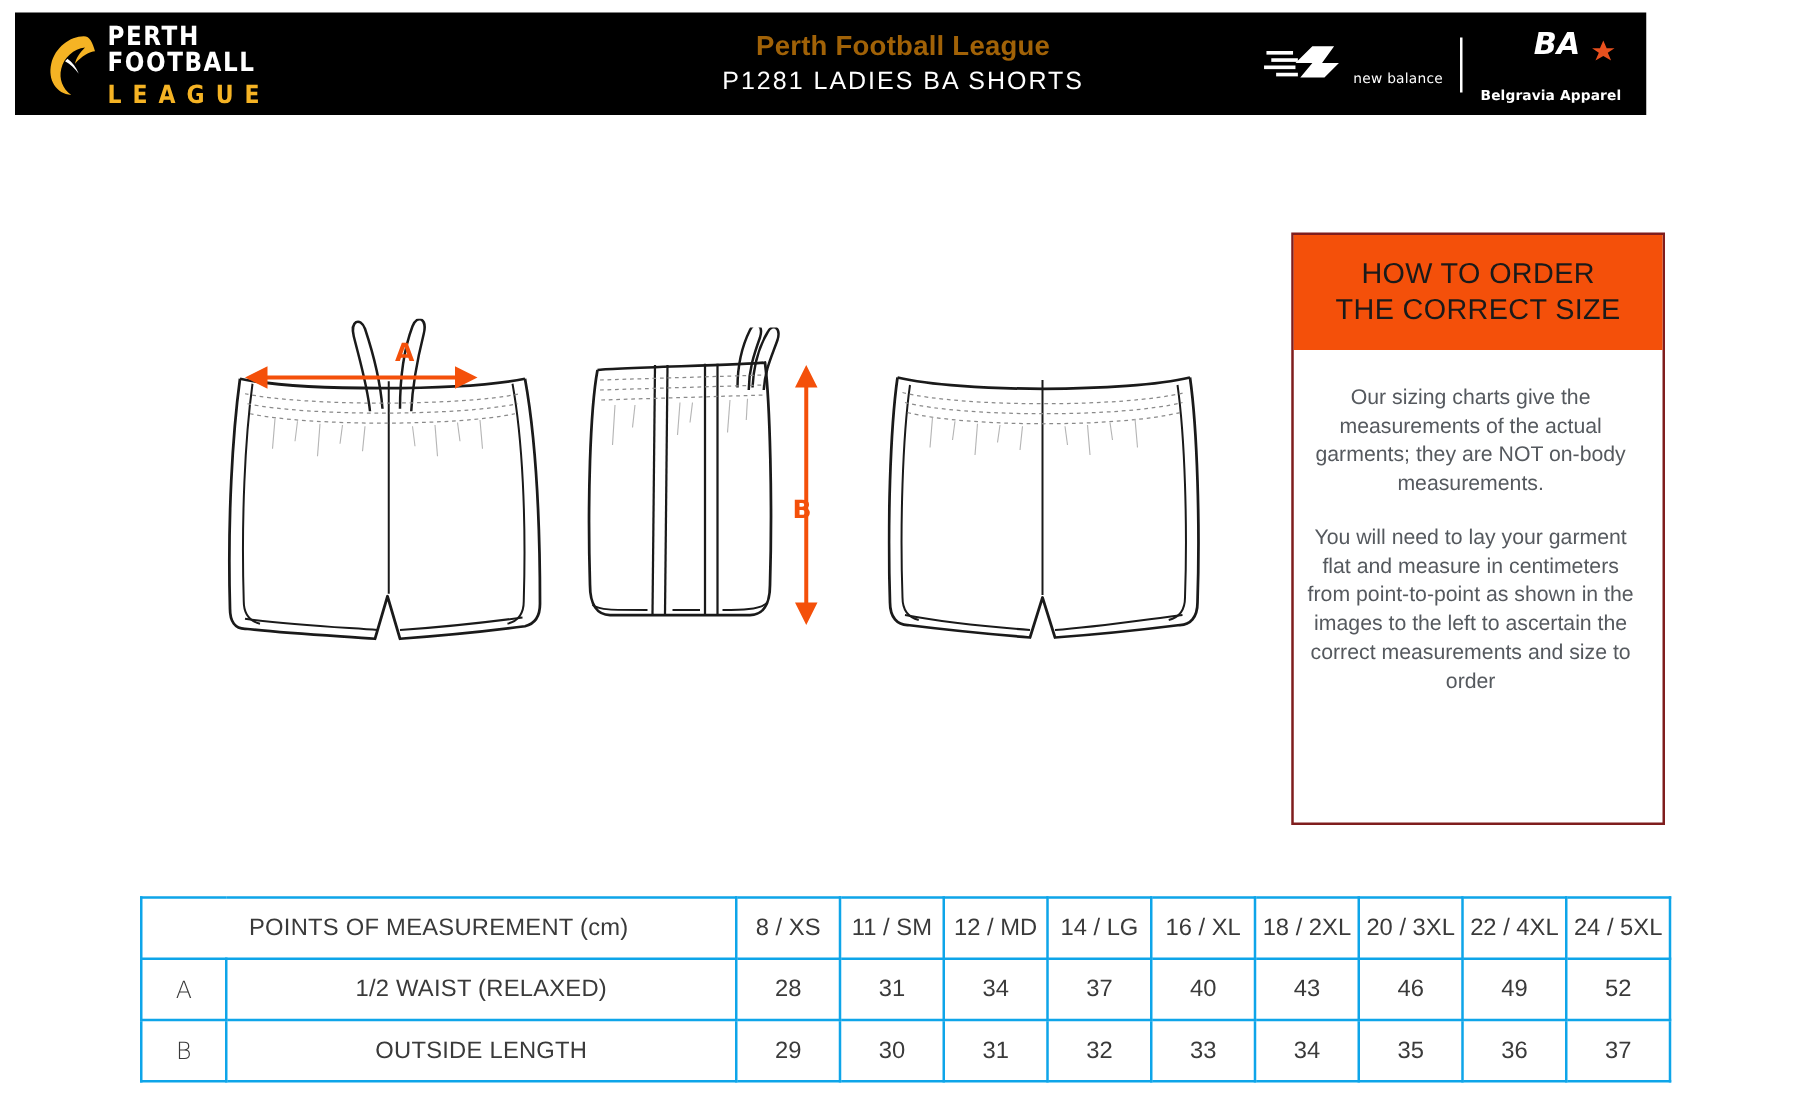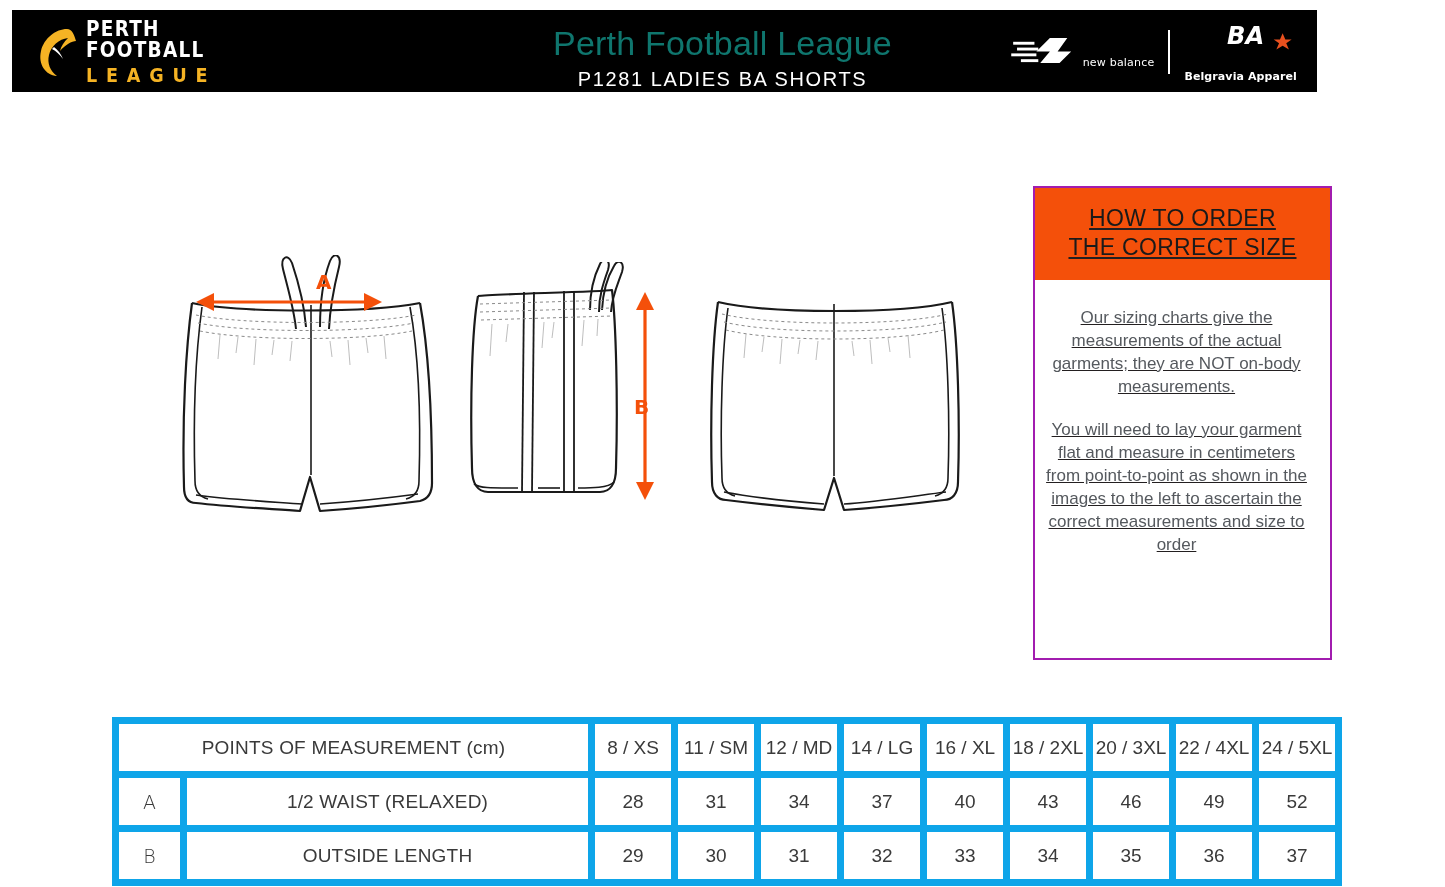"Perth Football League" .header-title { color: #0f766e -> #a16207; font-size: 34px -> 22px; font-weight: normal -> bold }
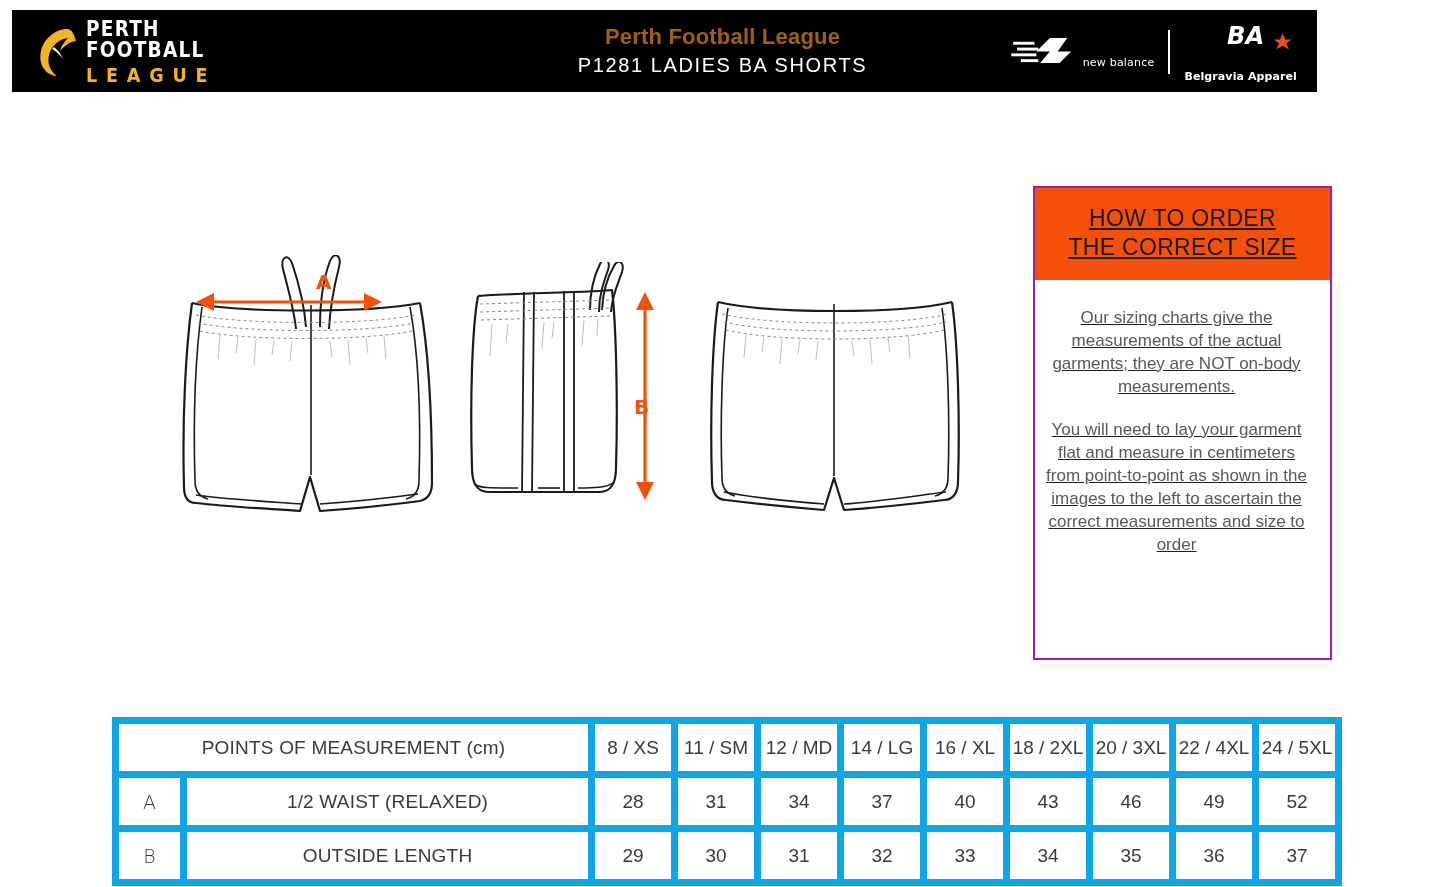"HOW TO ORDER" .order-panel { border: 2px solid #a21caf -> 2px solid #7f1d1d; text-decoration: underline -> none }
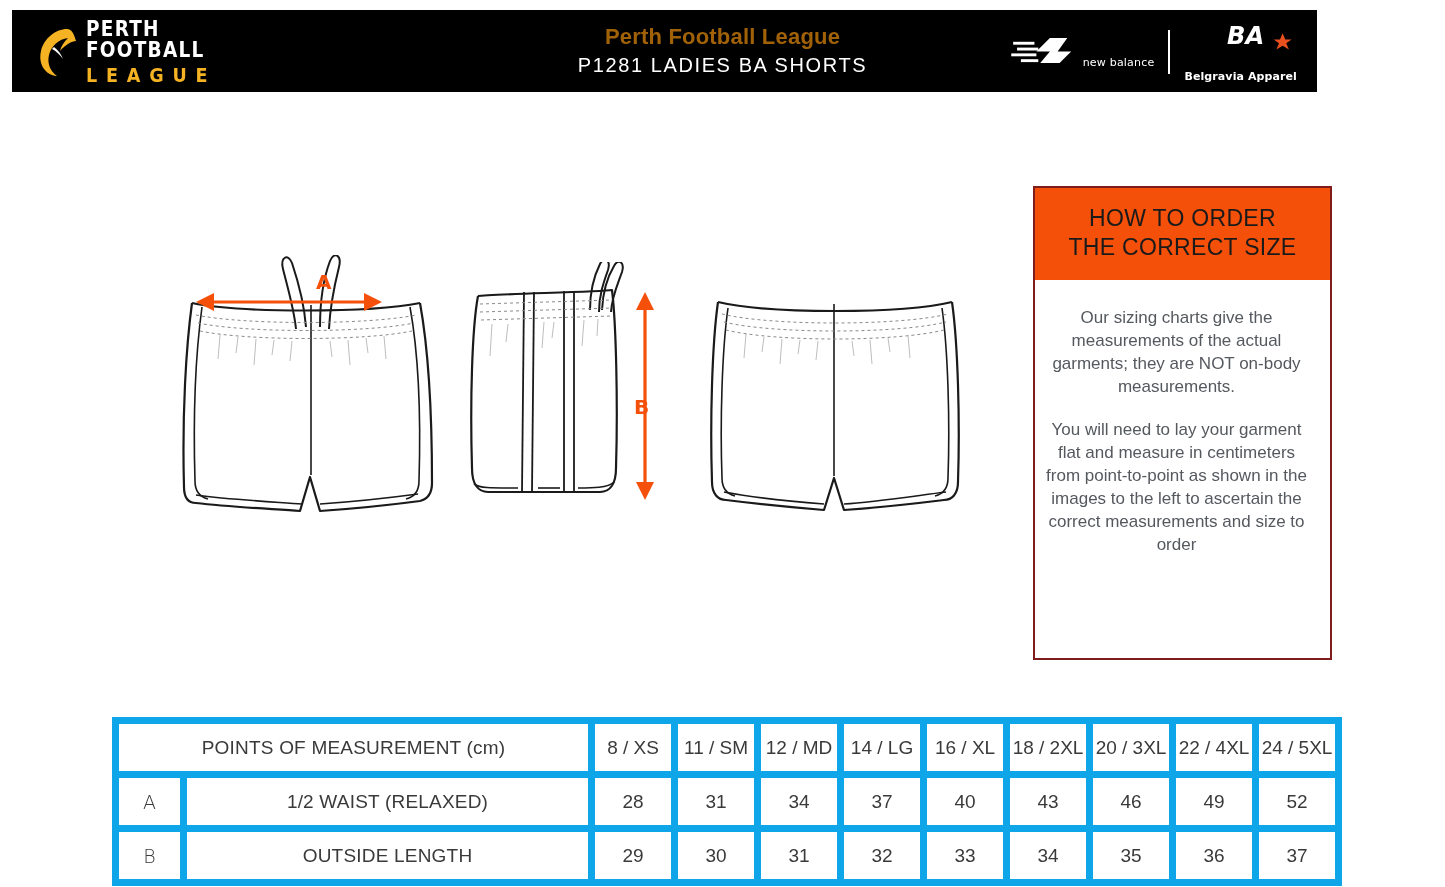"POINTS OF MEASUREMENT (cm)" table.size-table th, table.size-table td { border: 7px solid #0ea5e9 -> 2px solid #0ea5e9 }
